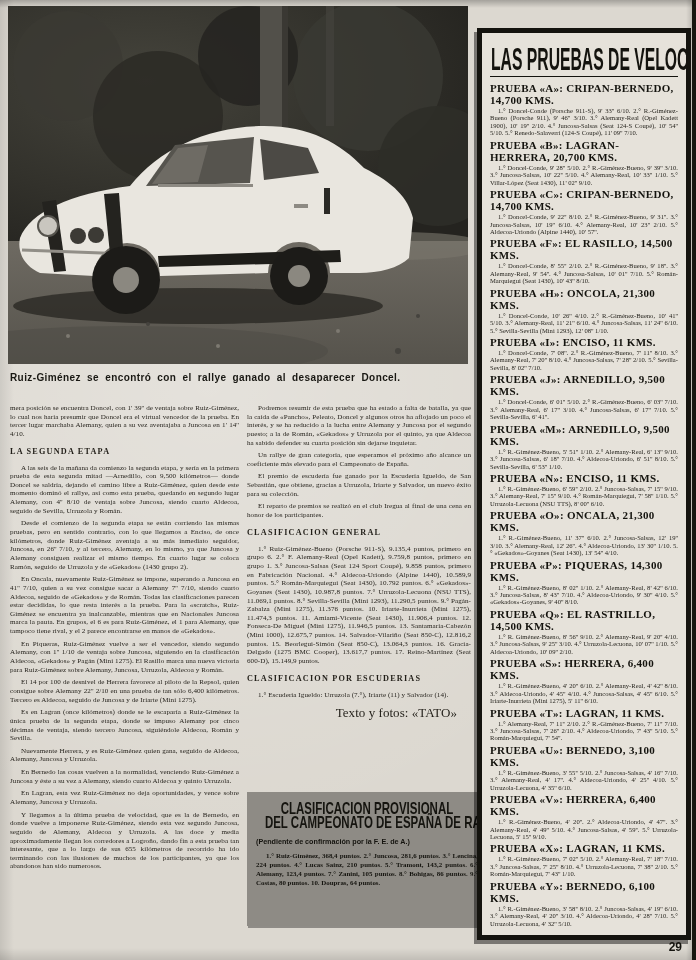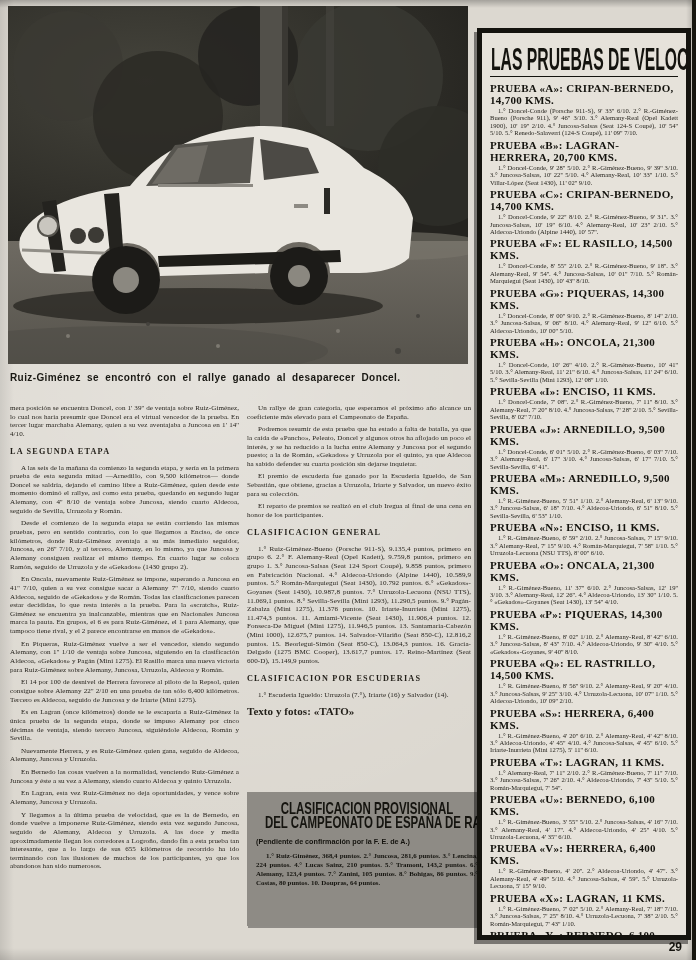"PRUEBA «G»: PIQUERAS, 14,300 KMS." div.prueba { html: <div> <div>PRUEBA «G»: PIQUERAS, 14,300 KMS.</div> <div>1.° Doncel-Conde, 8' 00'' 9/10. 2.° R.-Giménez-Bueno, 8' 14'' 2/10. 3.° Juncosa-Salsas, 9' 06'' 8/10. 4.° Alemany-Real, 9' 12'' 6/10. 5.° Aldecoa-Uriondo, 10' 00'' 5/10.</div> </div> -> none }
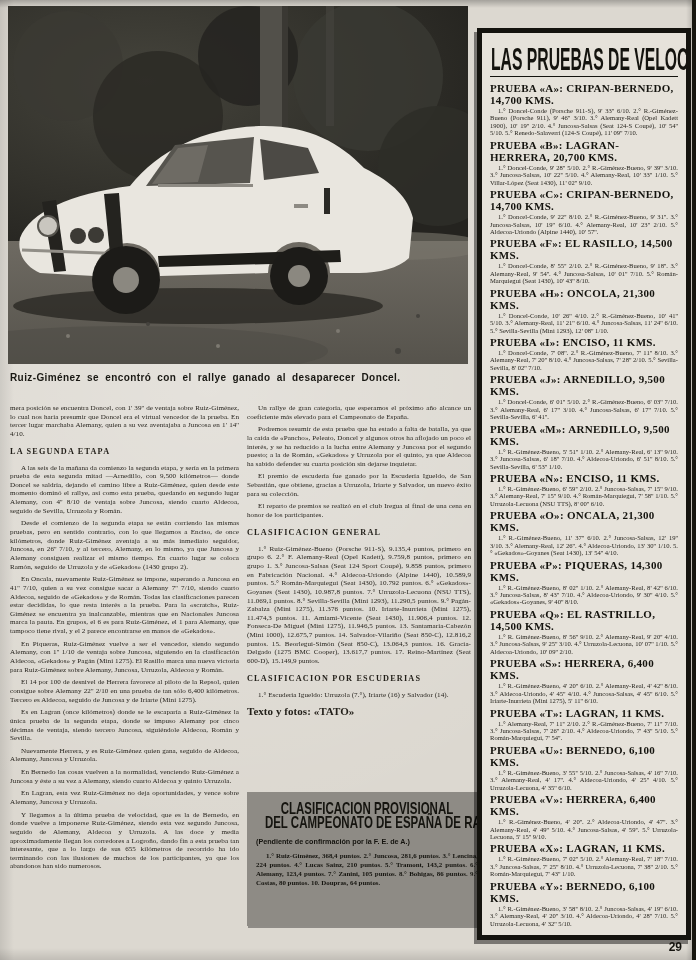"Un rallye de gran categoría," p.body-p { order: before "Podremos resumir de esta prueba" -> after "Podremos resumir de esta prueba" }
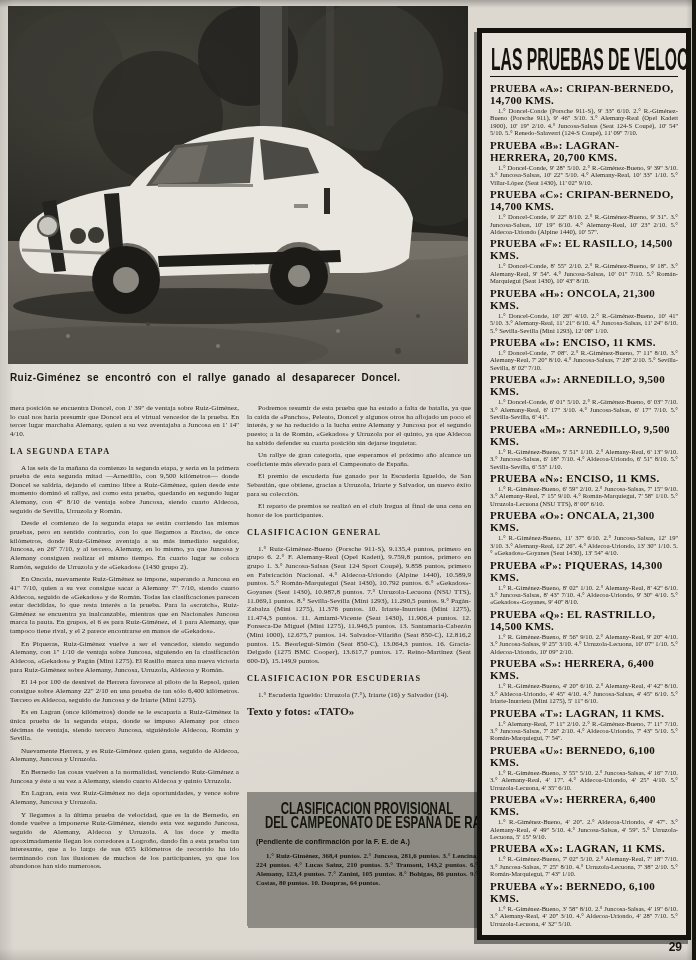"1.° Escudería Igueldo: Urruzola (7.°)," p.body-p { text: 16 -> 11 }
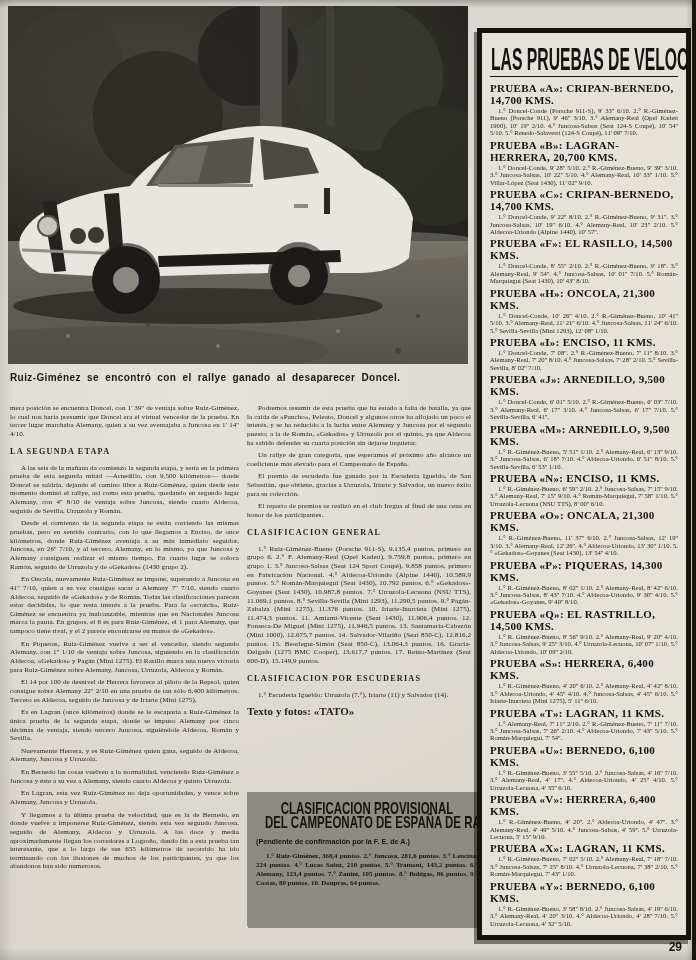"Texto y fotos: «TATO»" .credit { font-size: 11px -> 13px; font-weight: bold -> normal; text-align: none -> right }
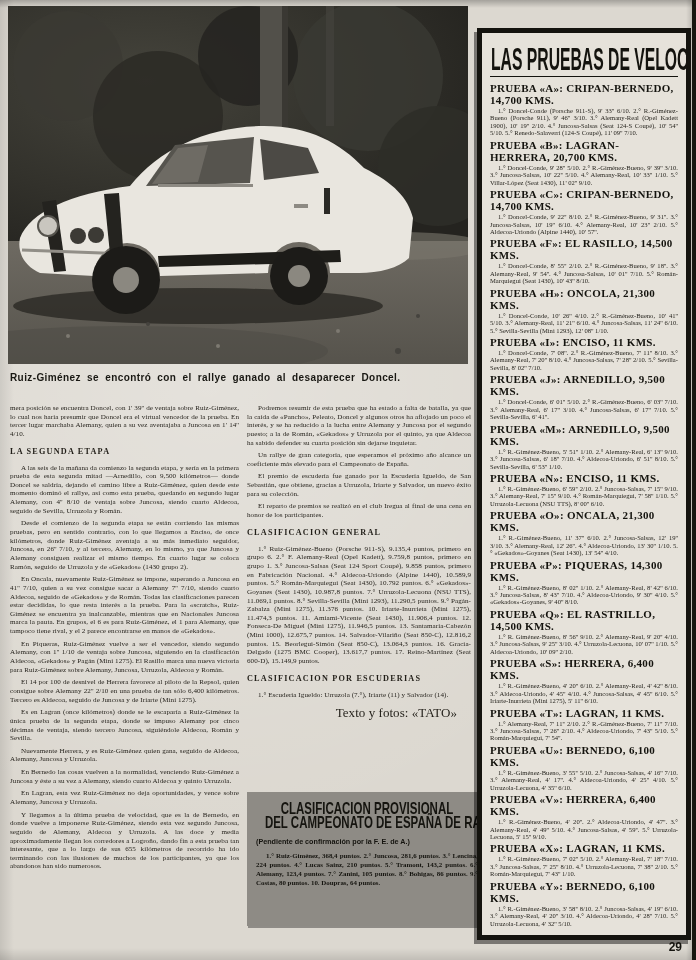"PRUEBA «U»: BERNEDO, 6,100 KMS." div.prueba-h { text: 6,100 -> 3,100 }
